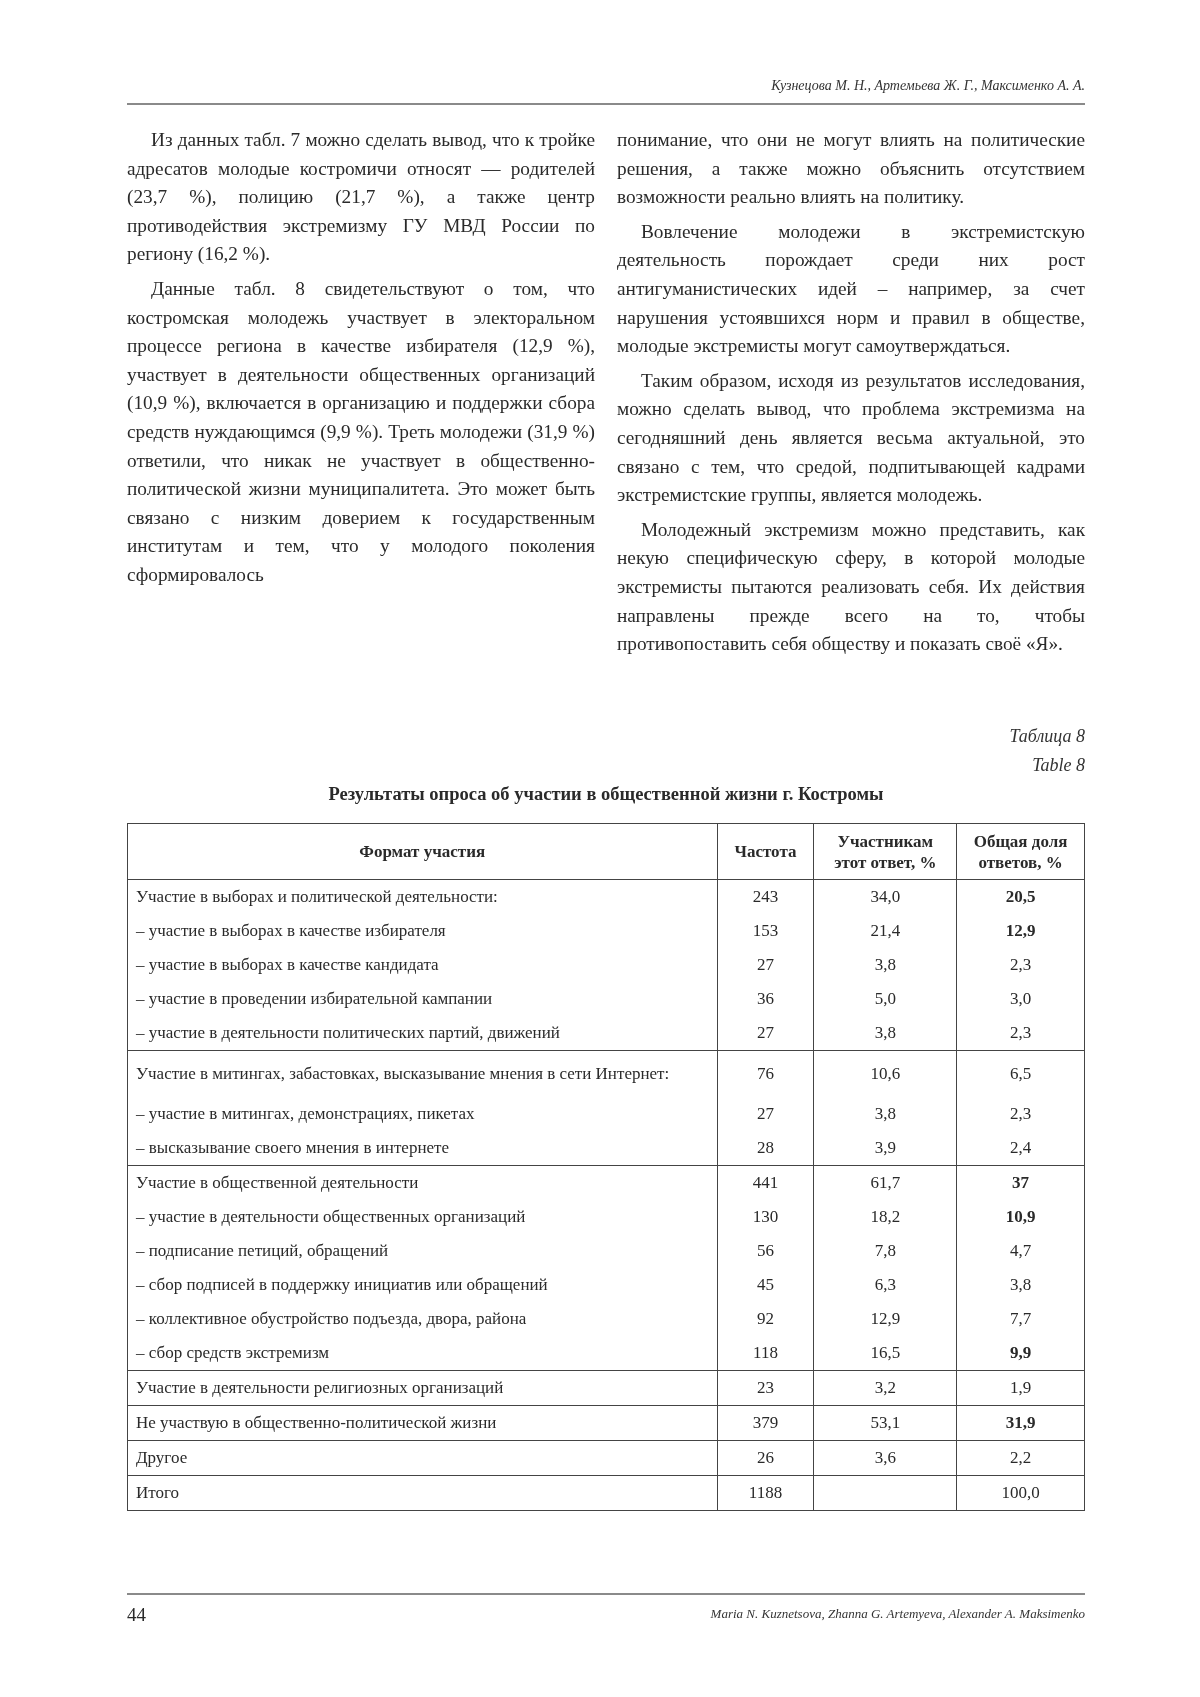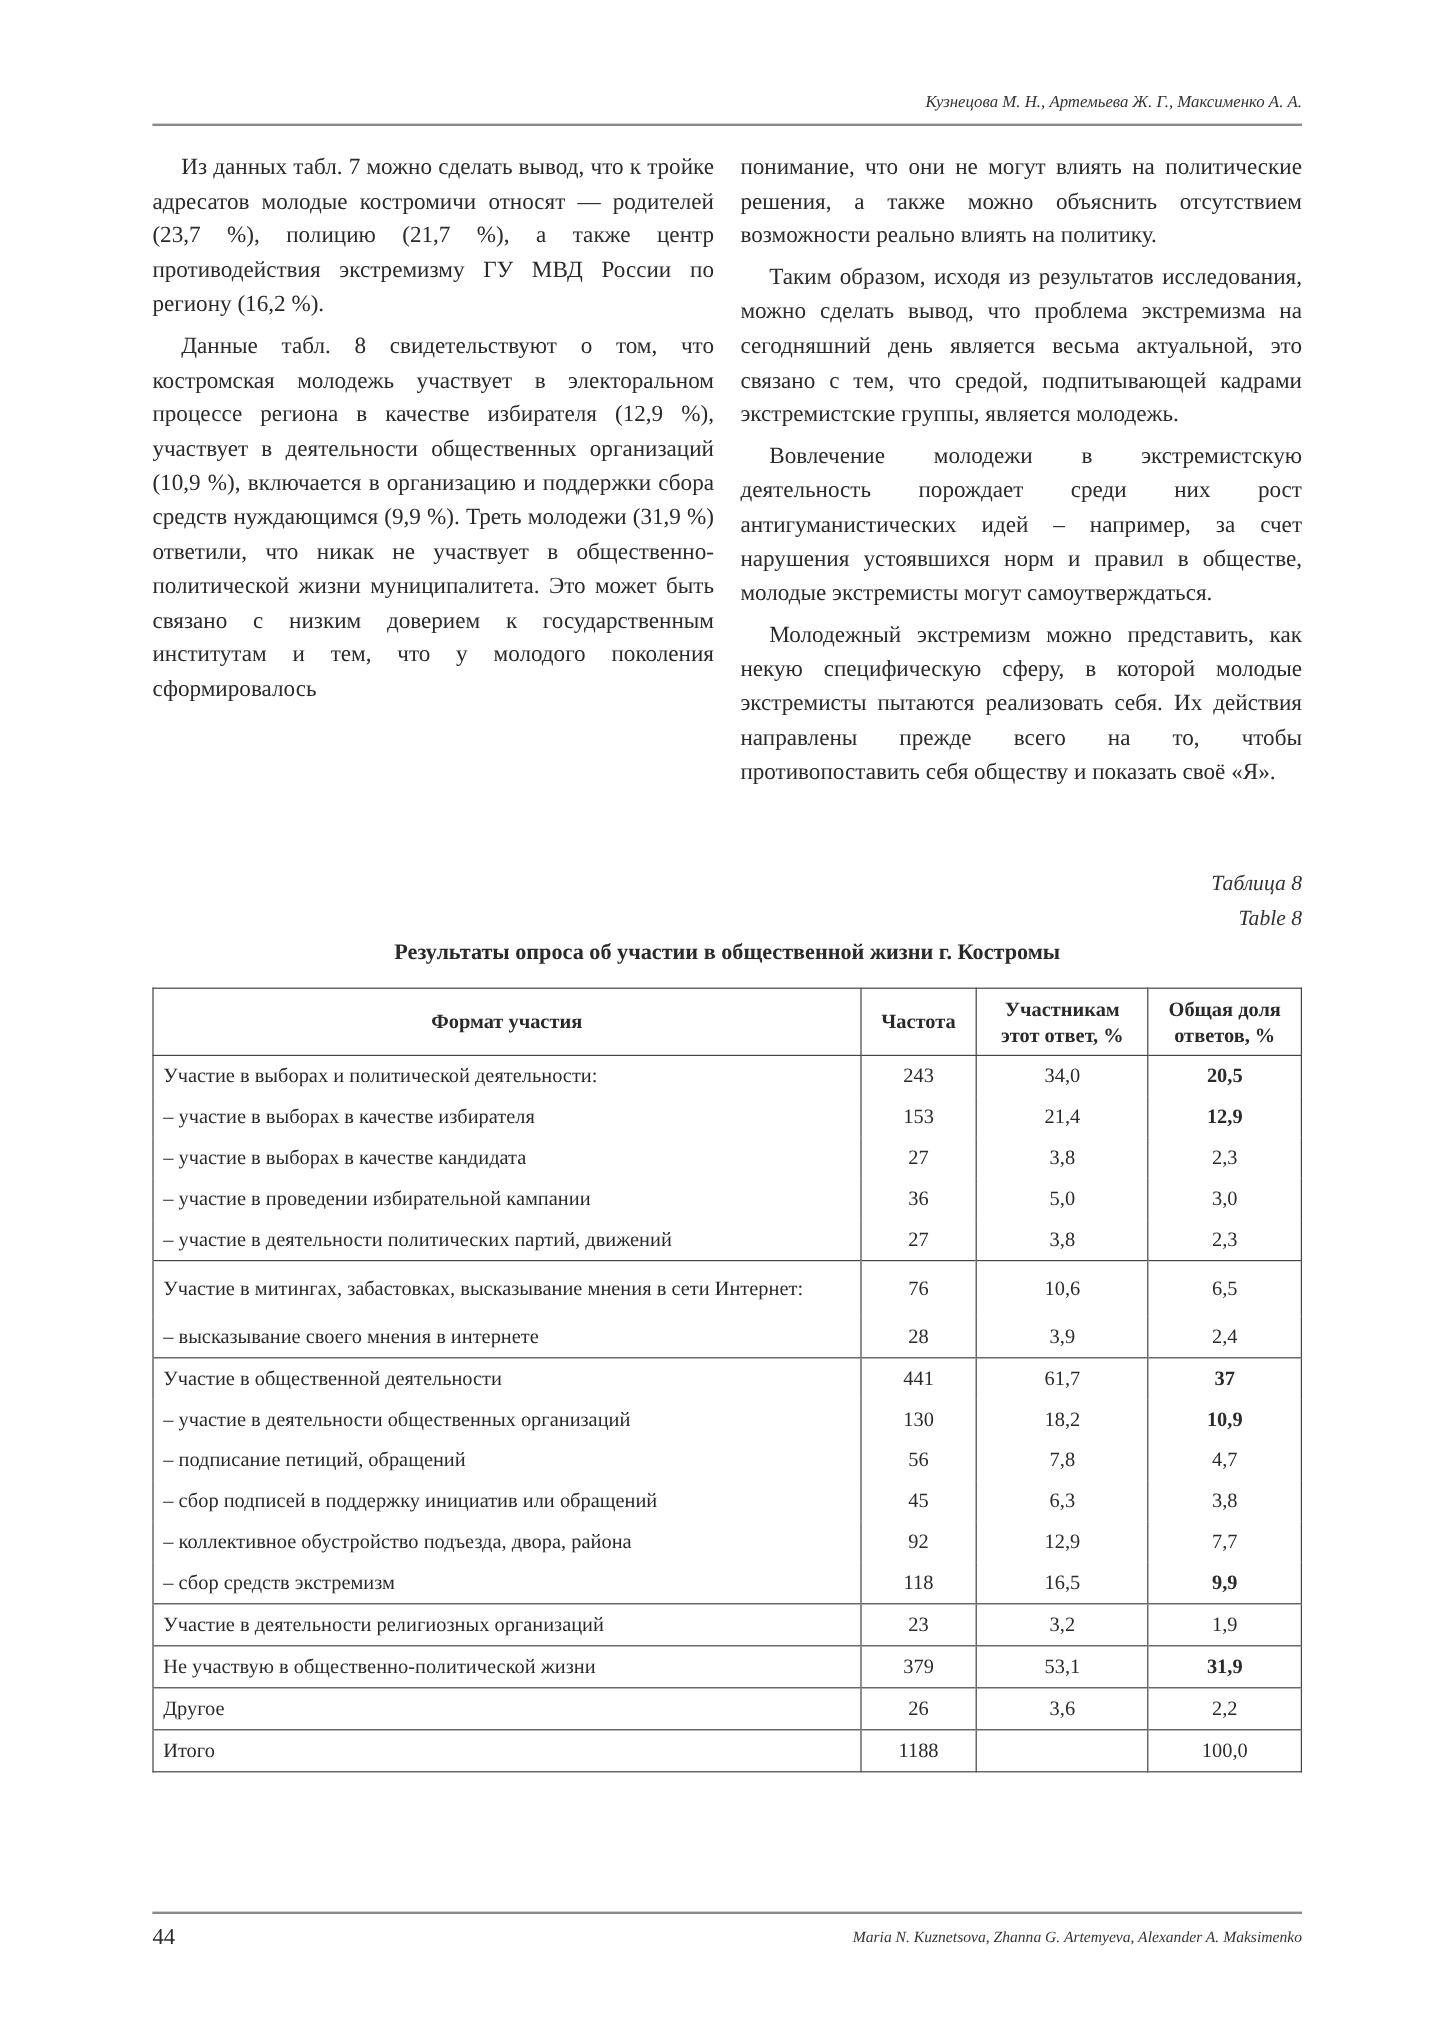"Таким образом, исходя из результатов" p { order: before "Вовлечение молодежи в экстремистскую" -> after "Вовлечение молодежи в экстремистскую" }
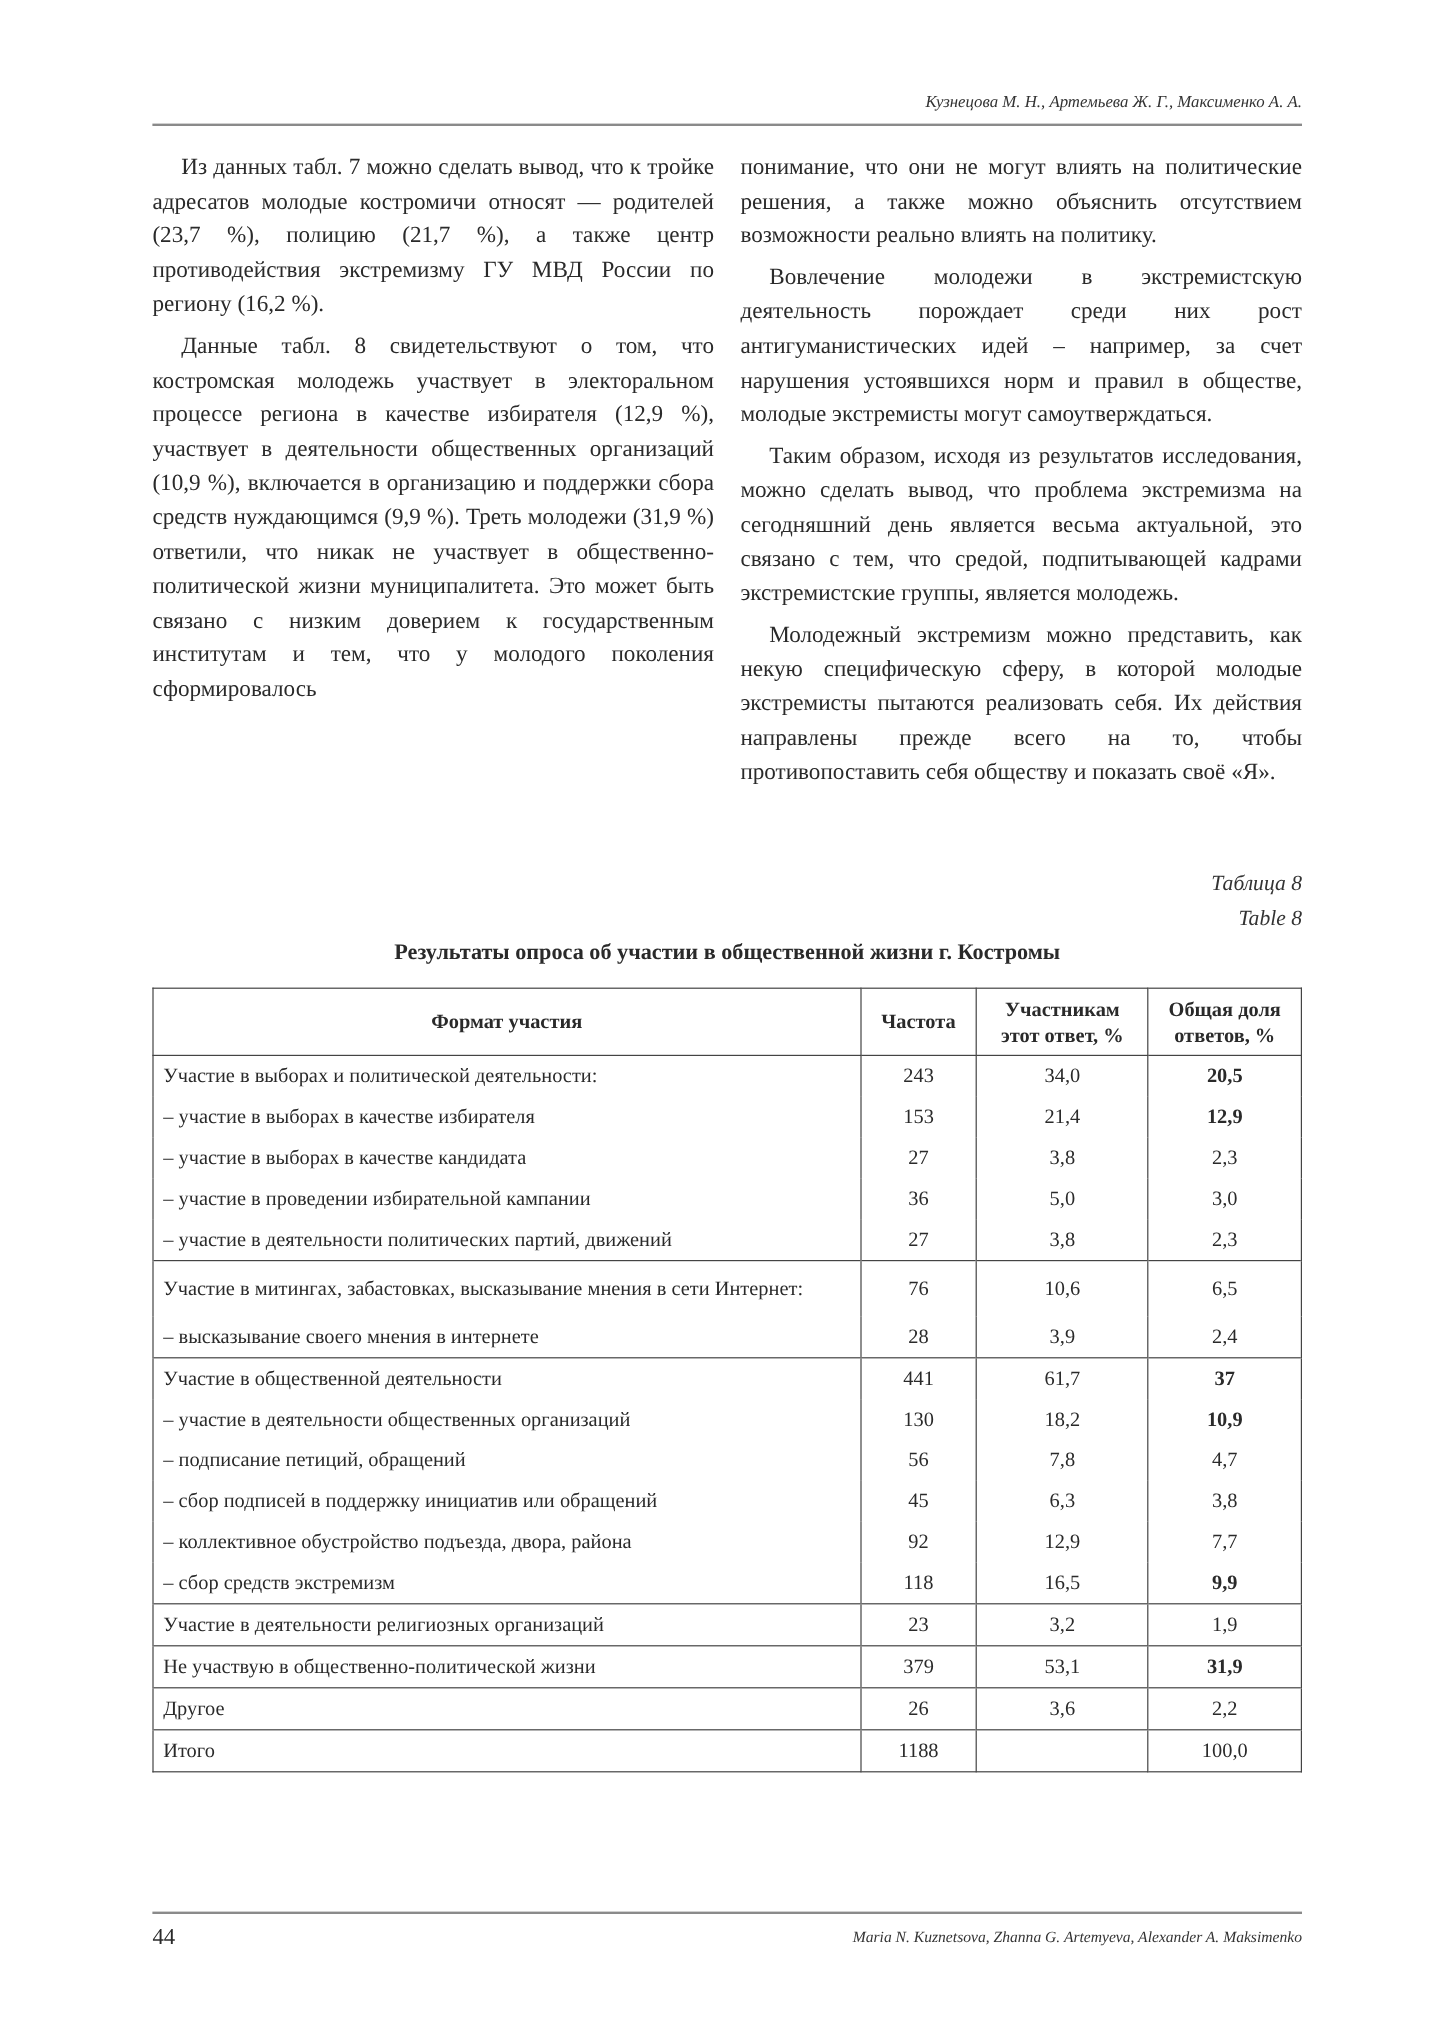"– участие в митингах, демонстрациях," tr { html: none -> <tr> <td>– участие в митингах, демонстрациях, пикетах</td> <td>27</td> <td>3,8</td> <td>2,3</td> </tr> }
